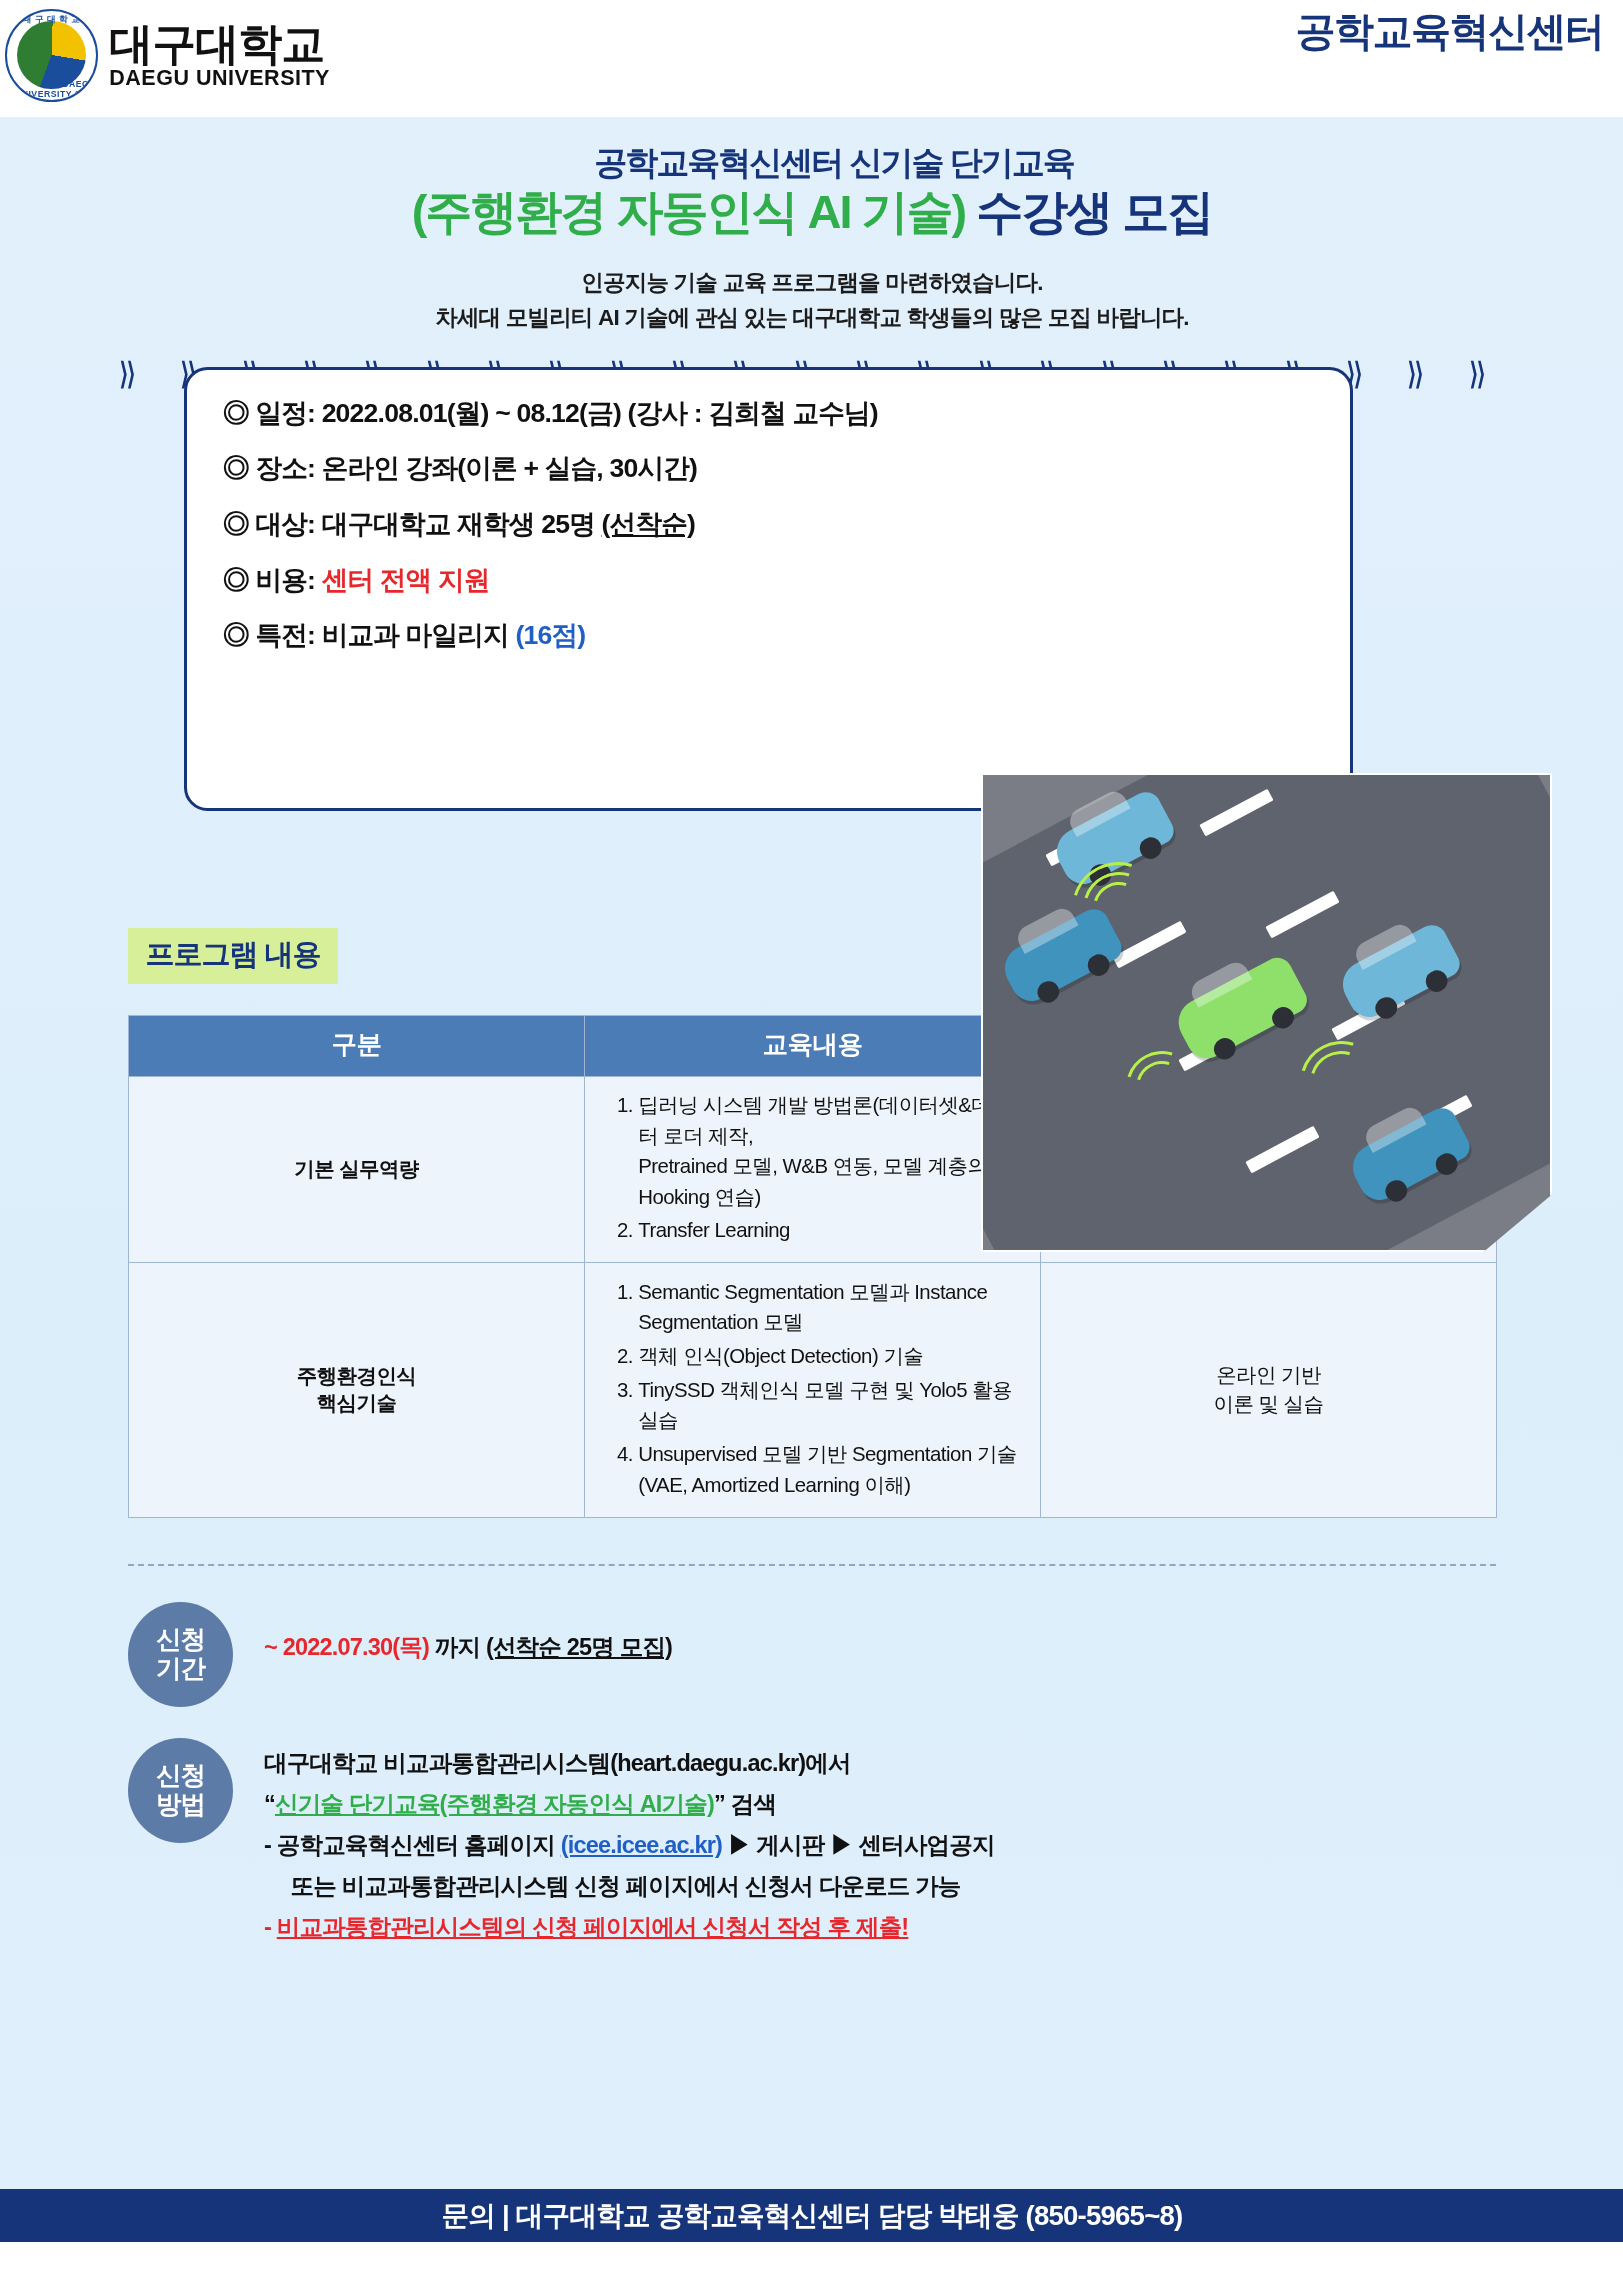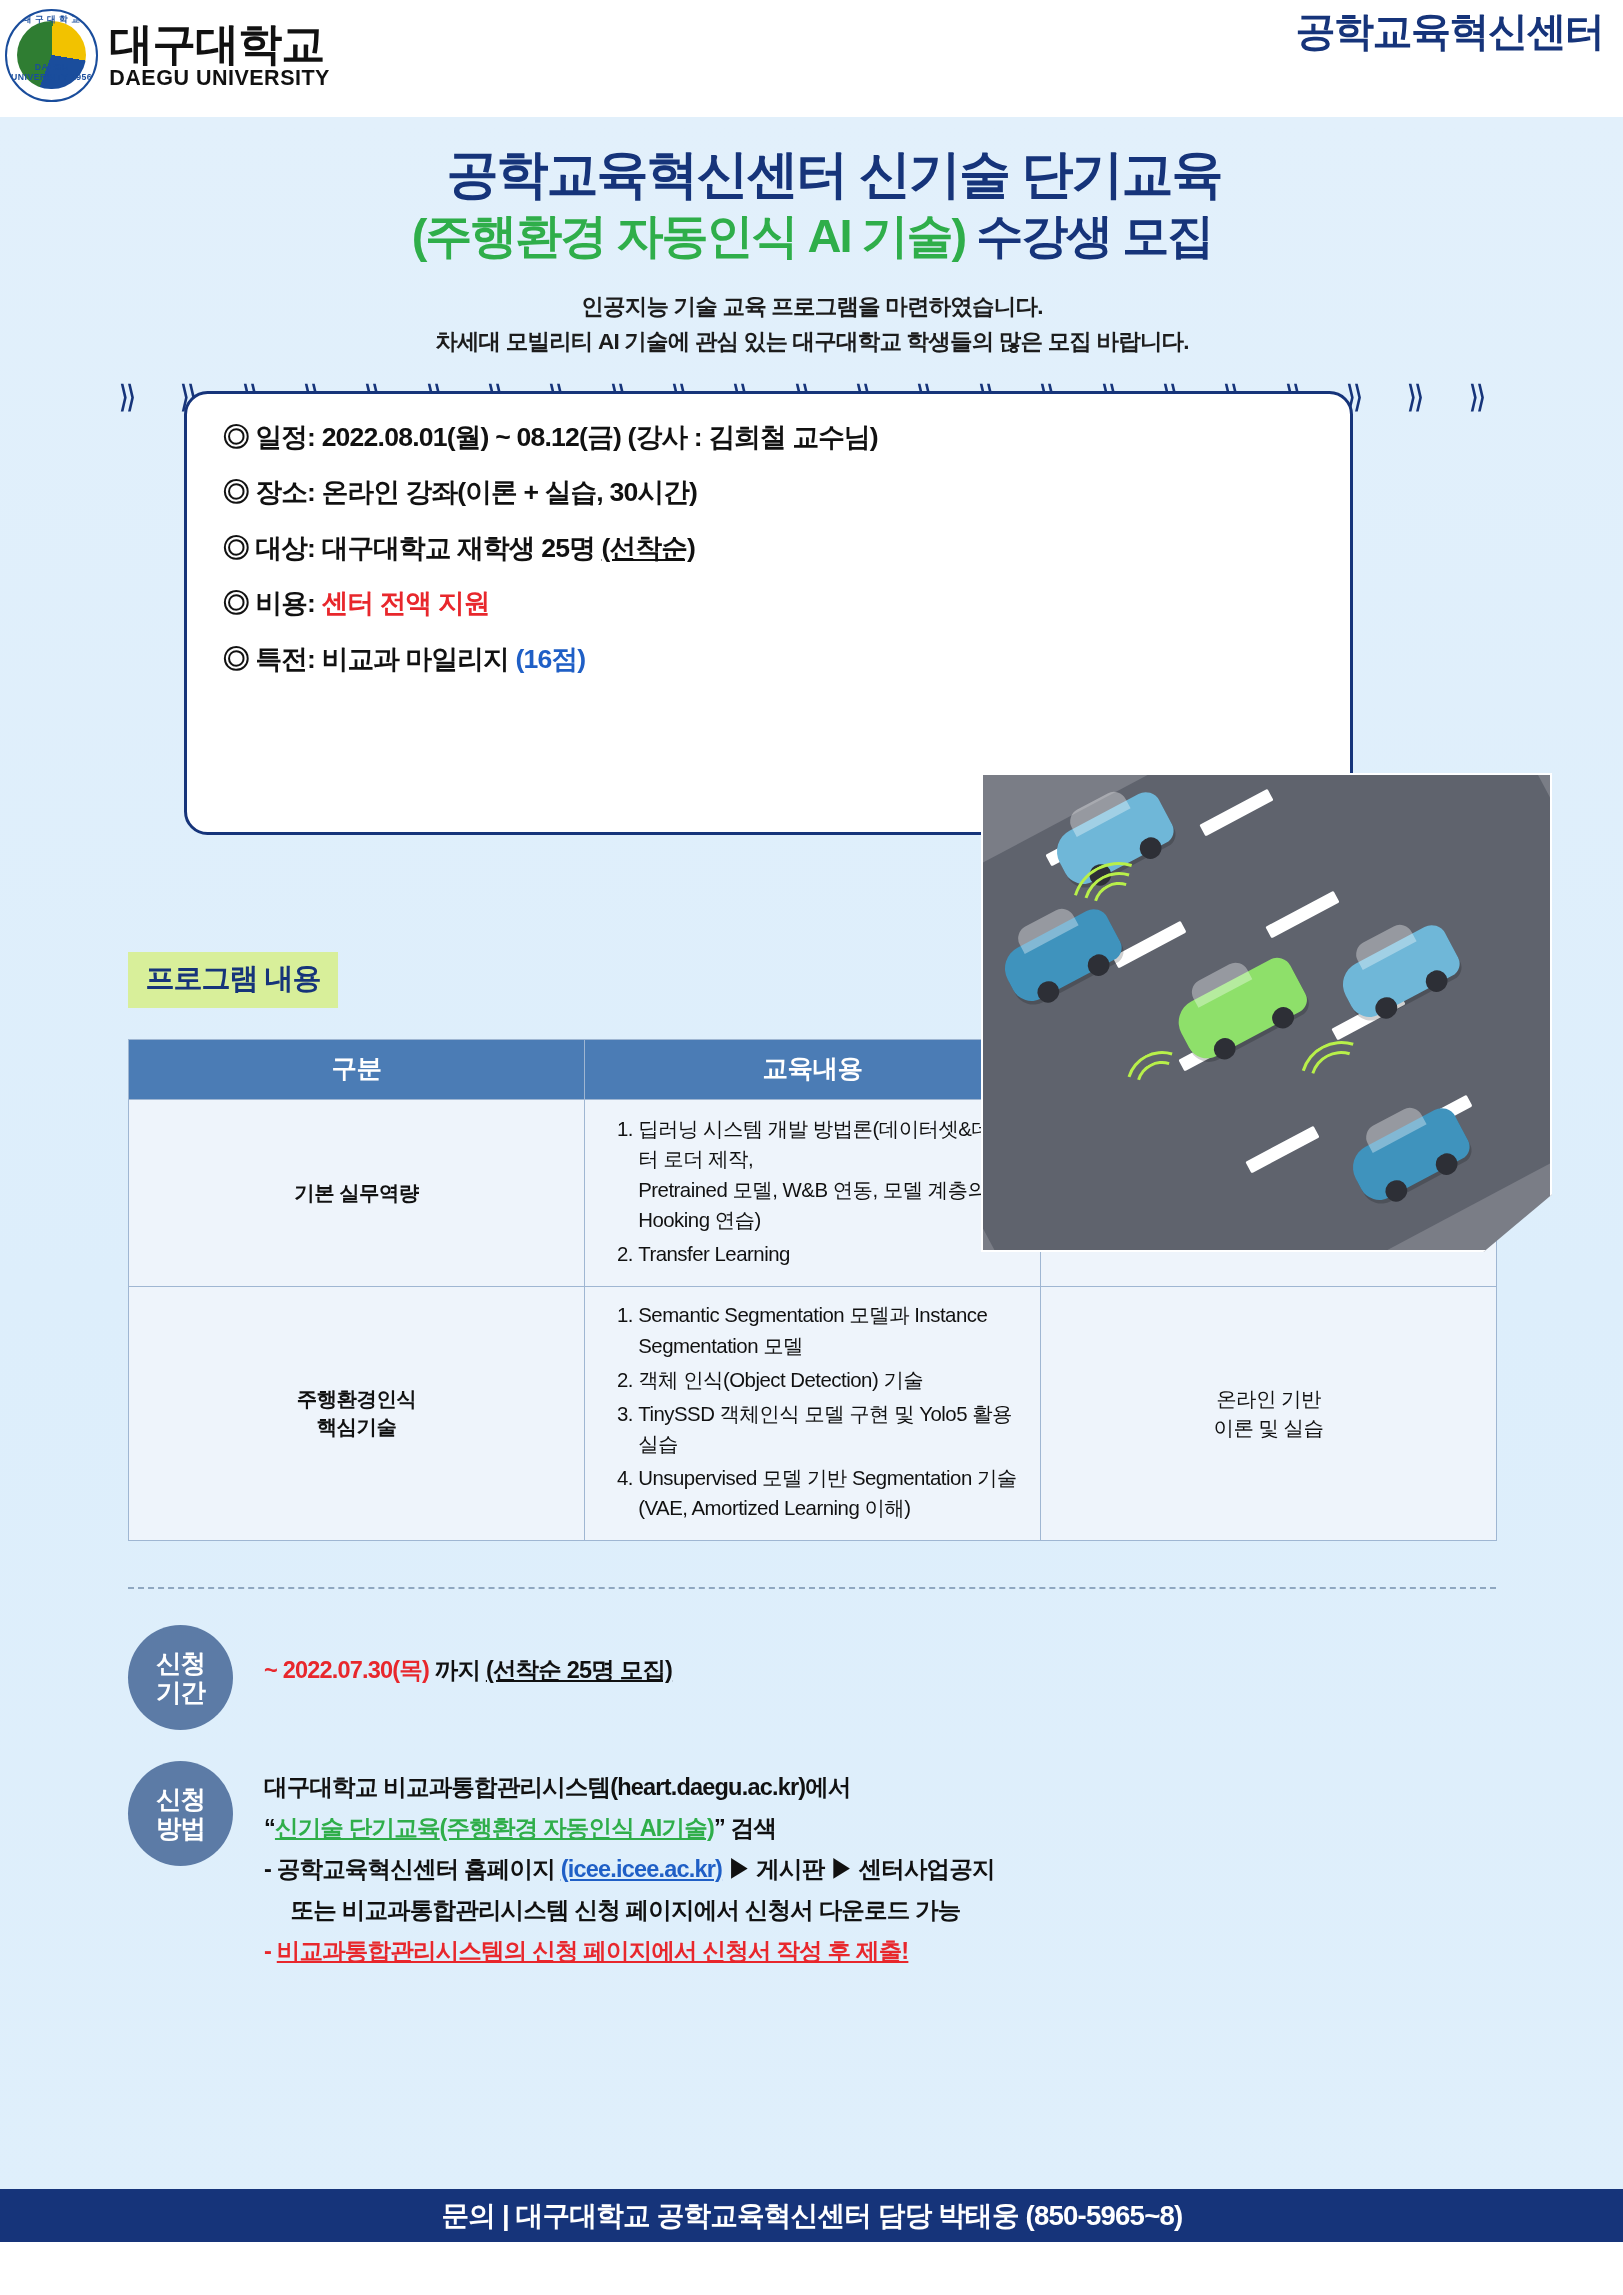"DAEGU UNIVERSITY 1956" .logo-seal .rt-bottom { bottom: 18px -> 1px; text-align: center -> right }
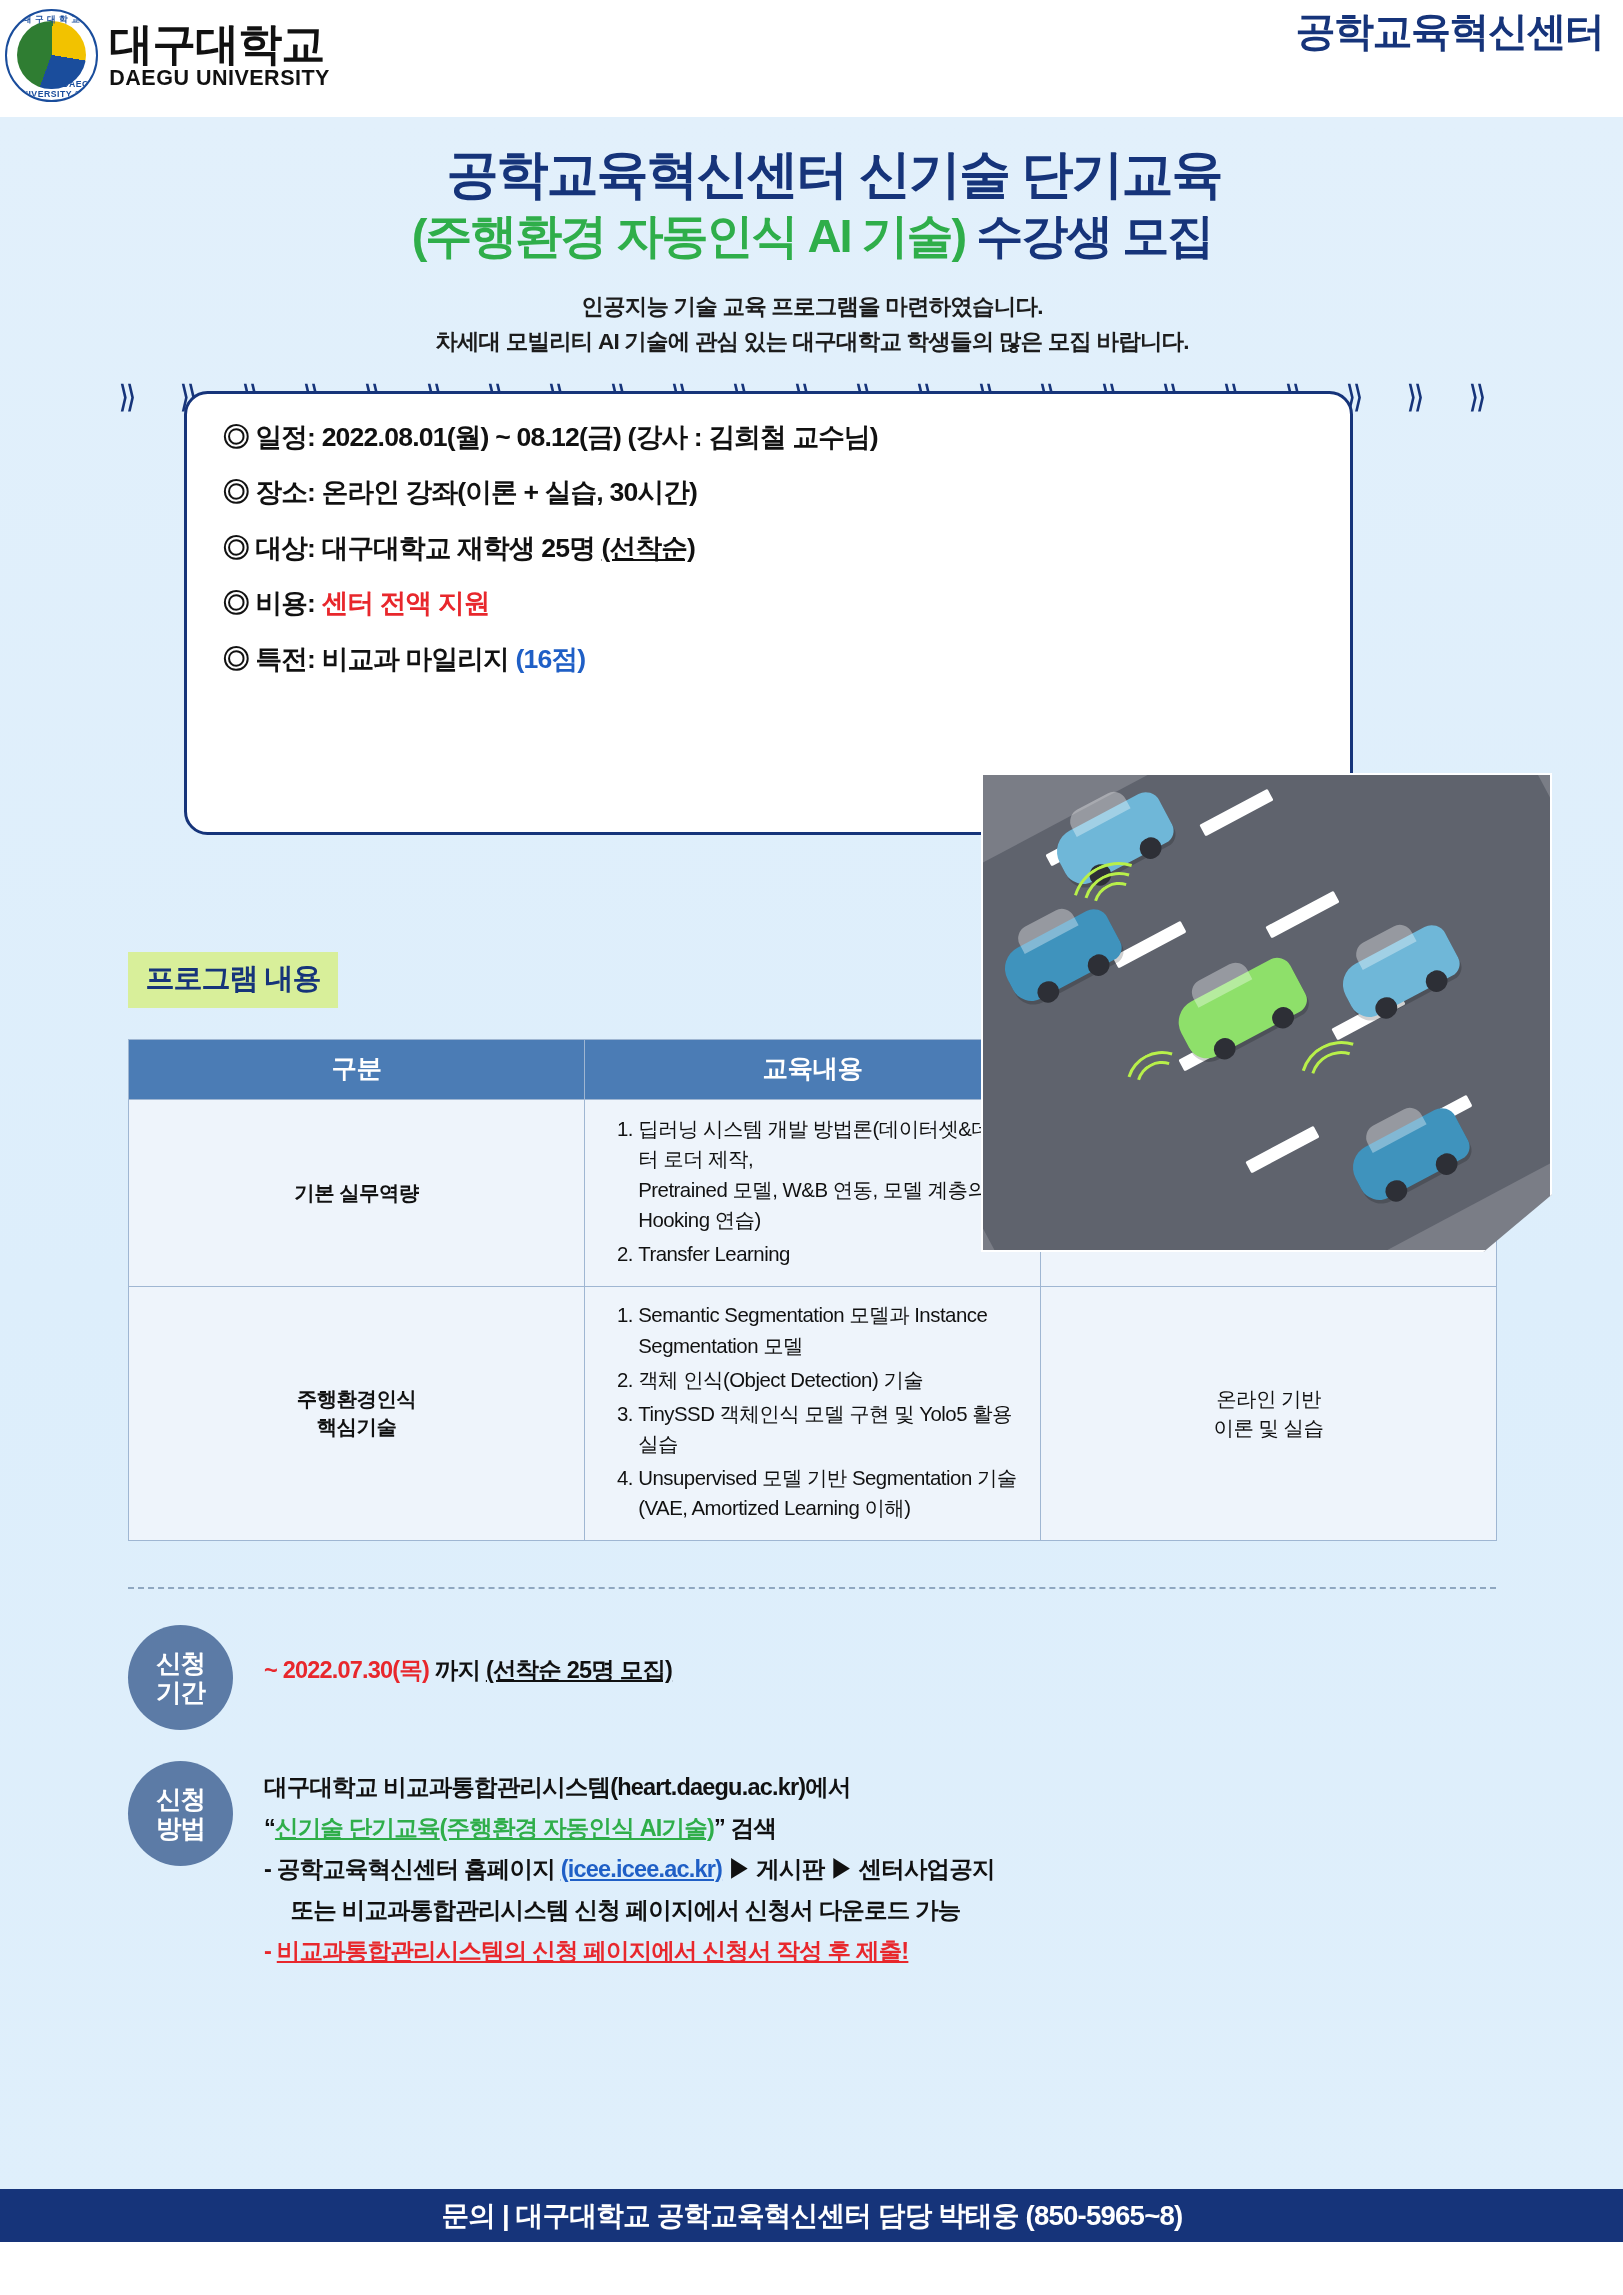"공학교육혁신센터 신기술 단기교육" .title-line1 { font-size: 52px -> 33px }
